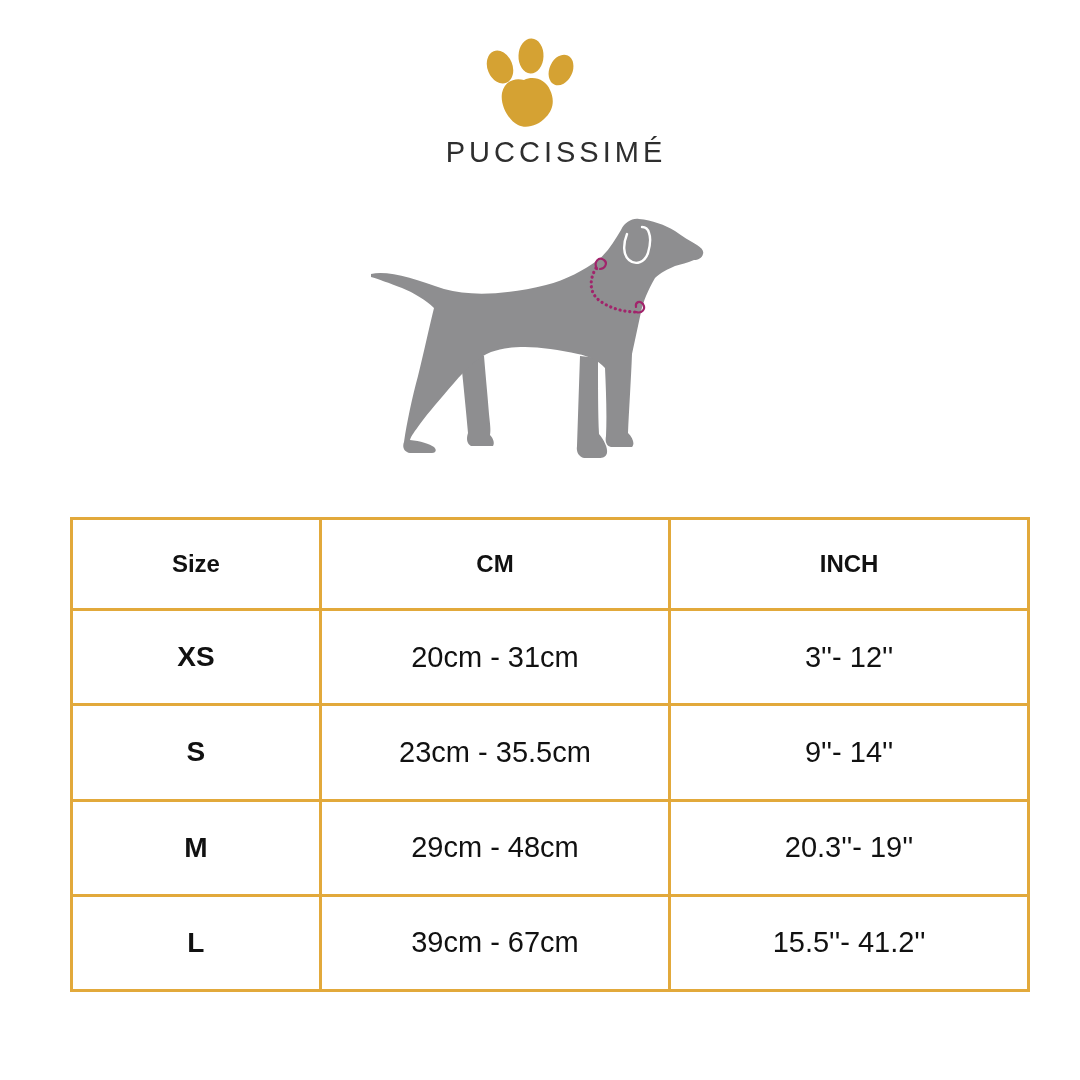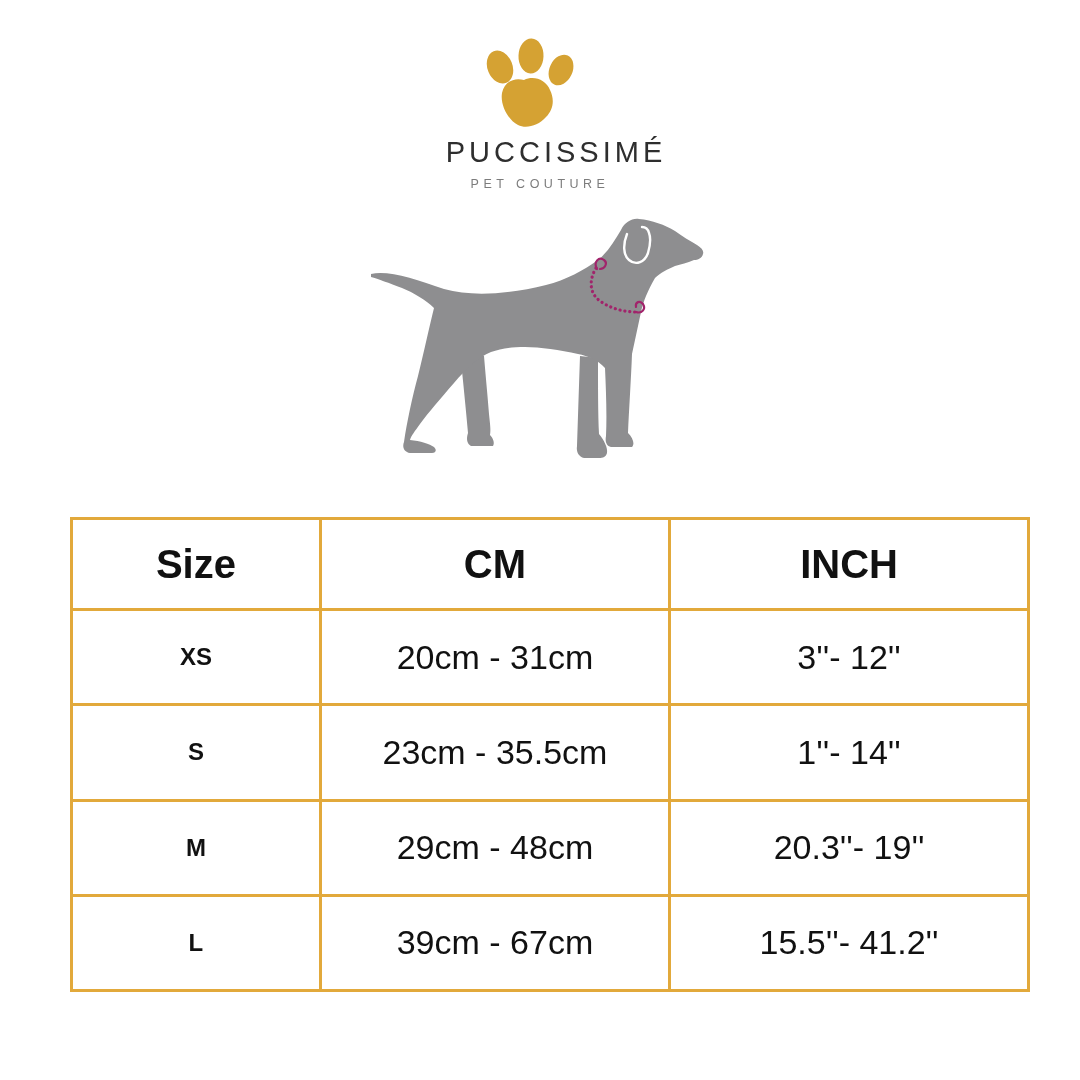"PET COUTURE" div.brand-tagline { html: <div>PET COUTURE</div> -> none }
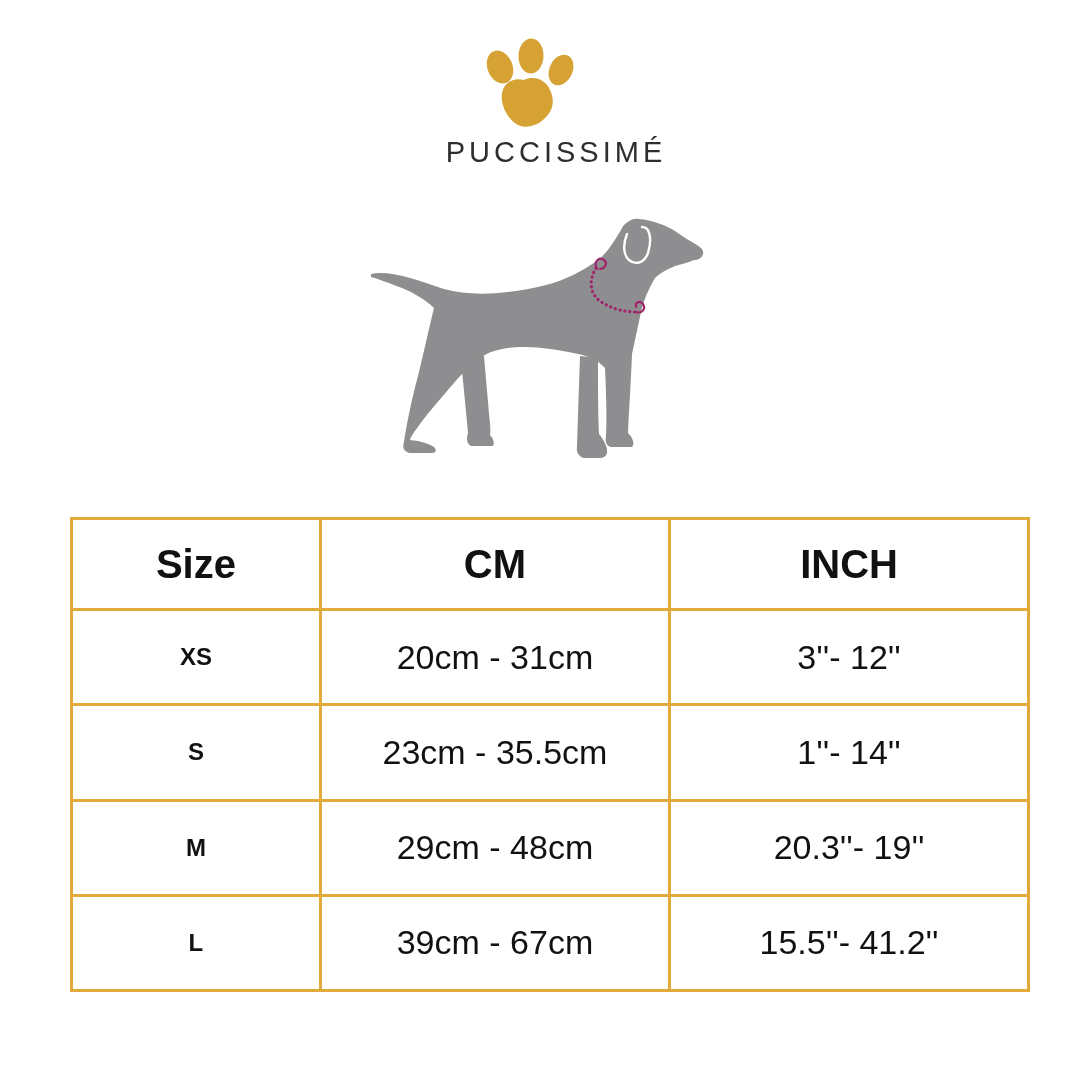"Size" .size-table th { font-size: 40px -> 24px }
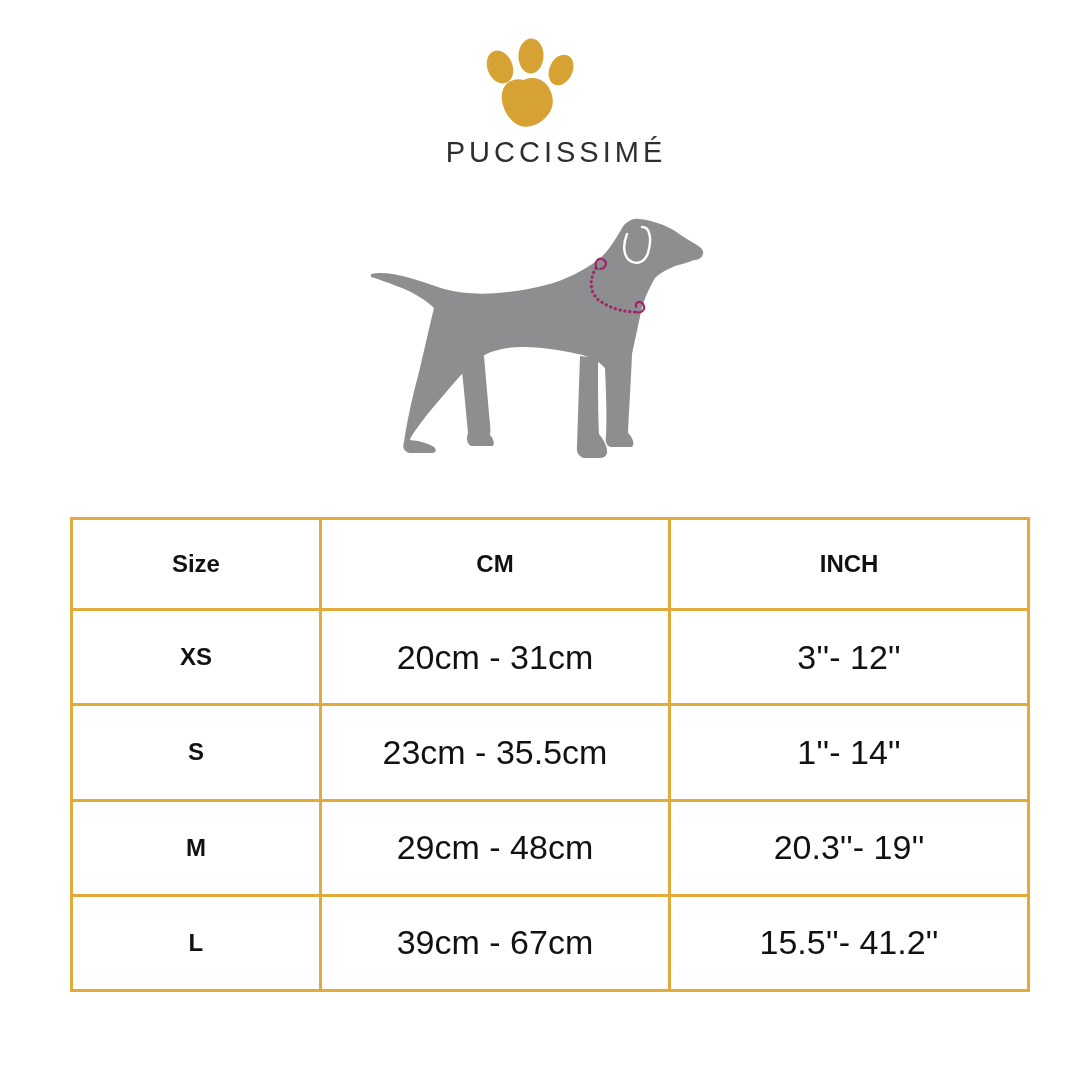"XS" .size-table td.size-label { font-size: 24px -> 28px }
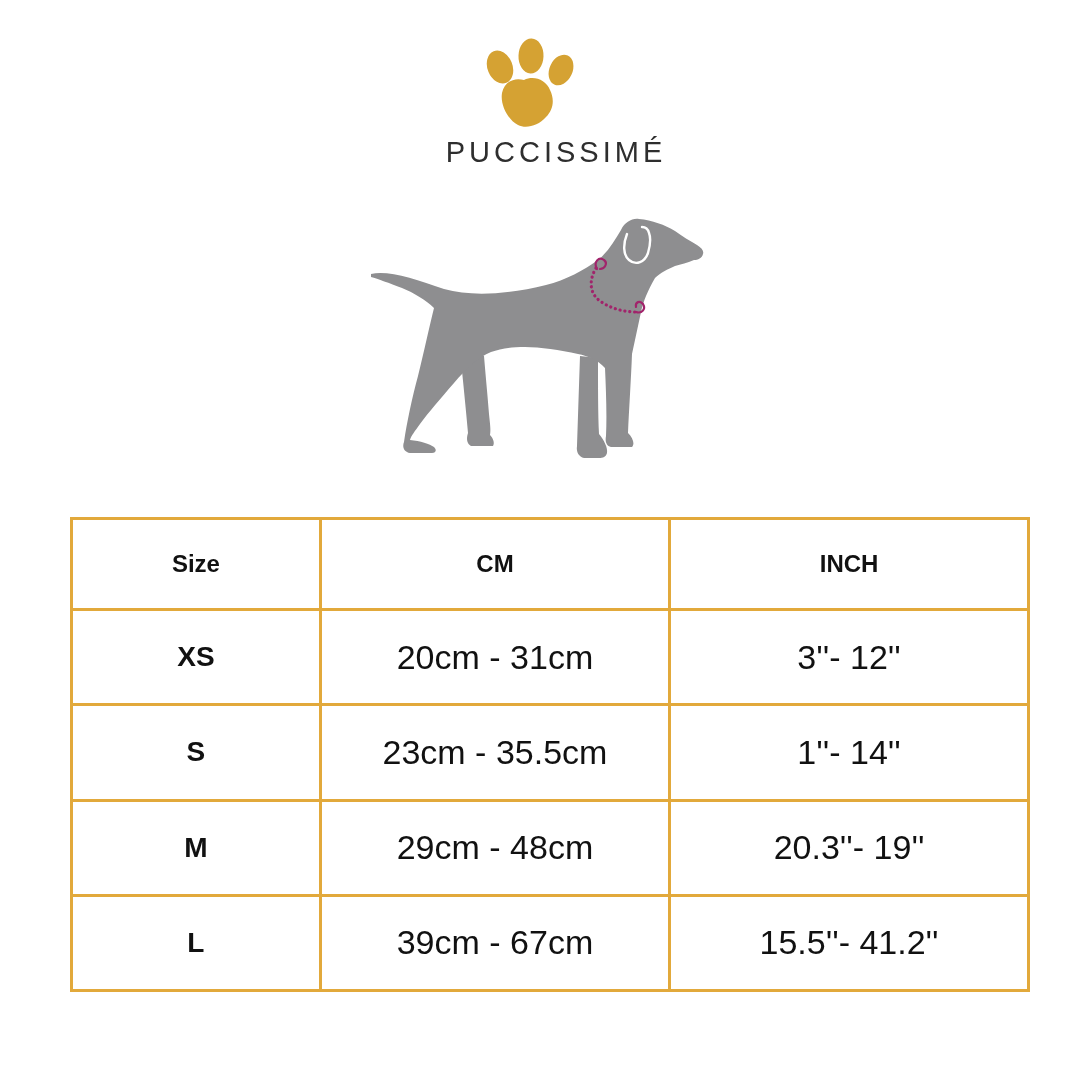"20cm - 31cm" .size-table td { font-size: 34px -> 29px }
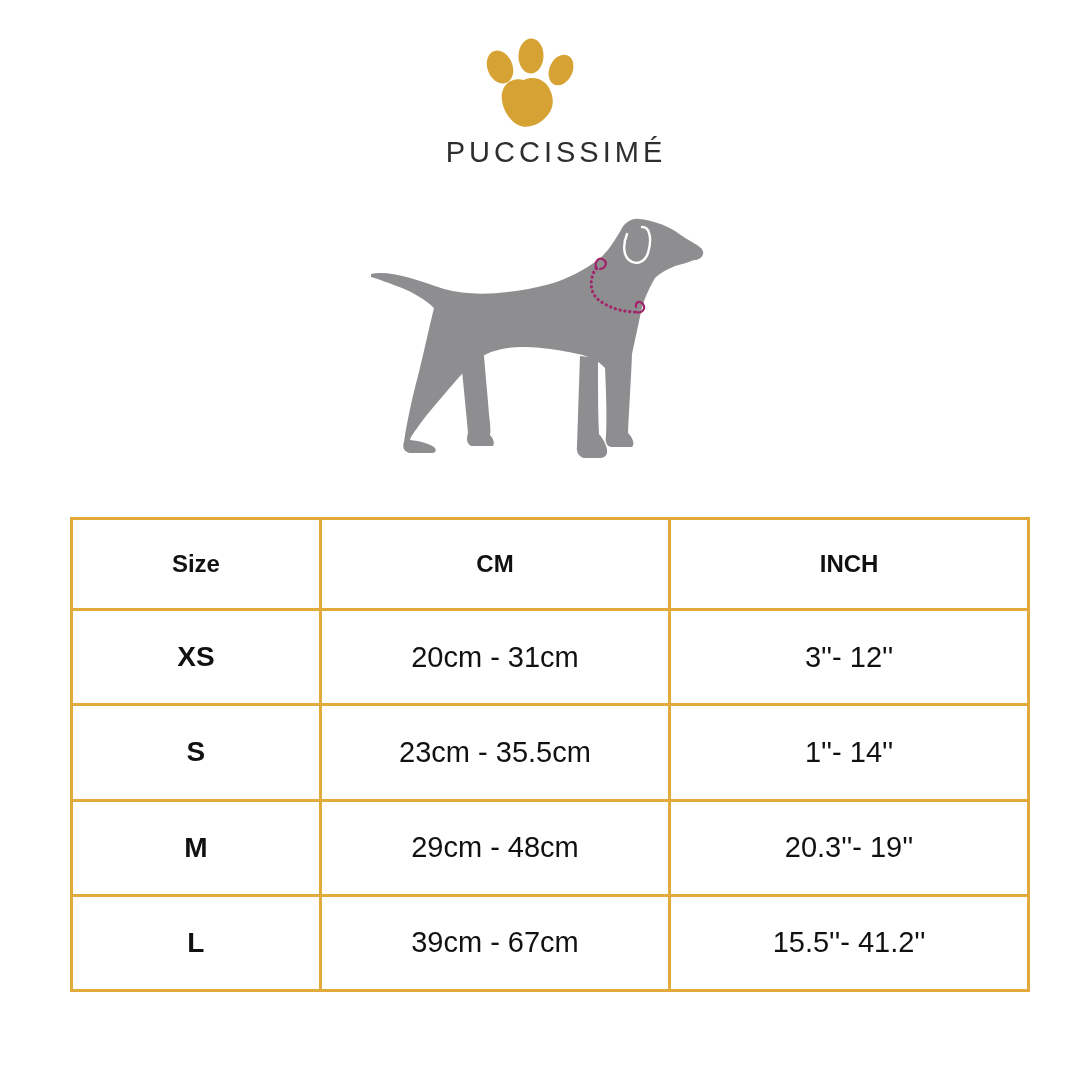"1''- 14''" td { text: 1''- -> 9''- }
